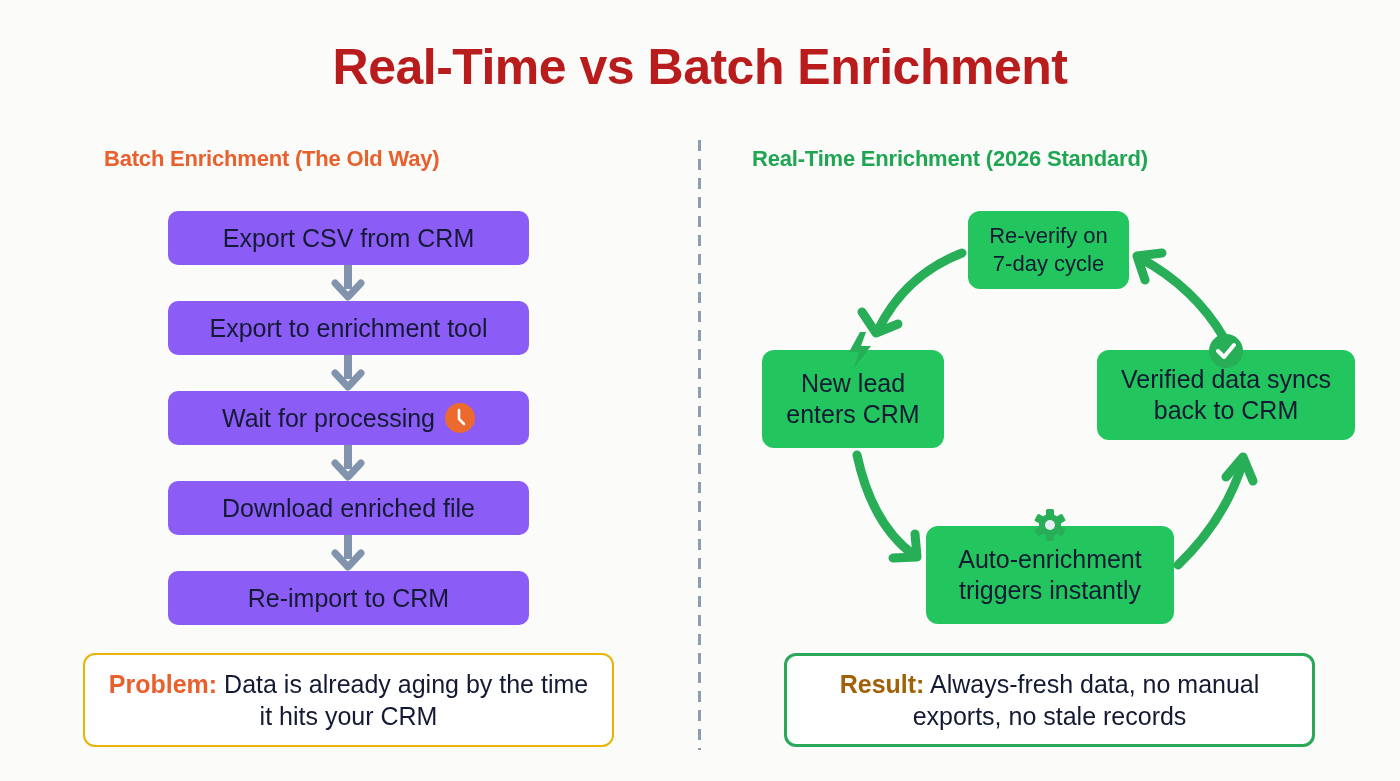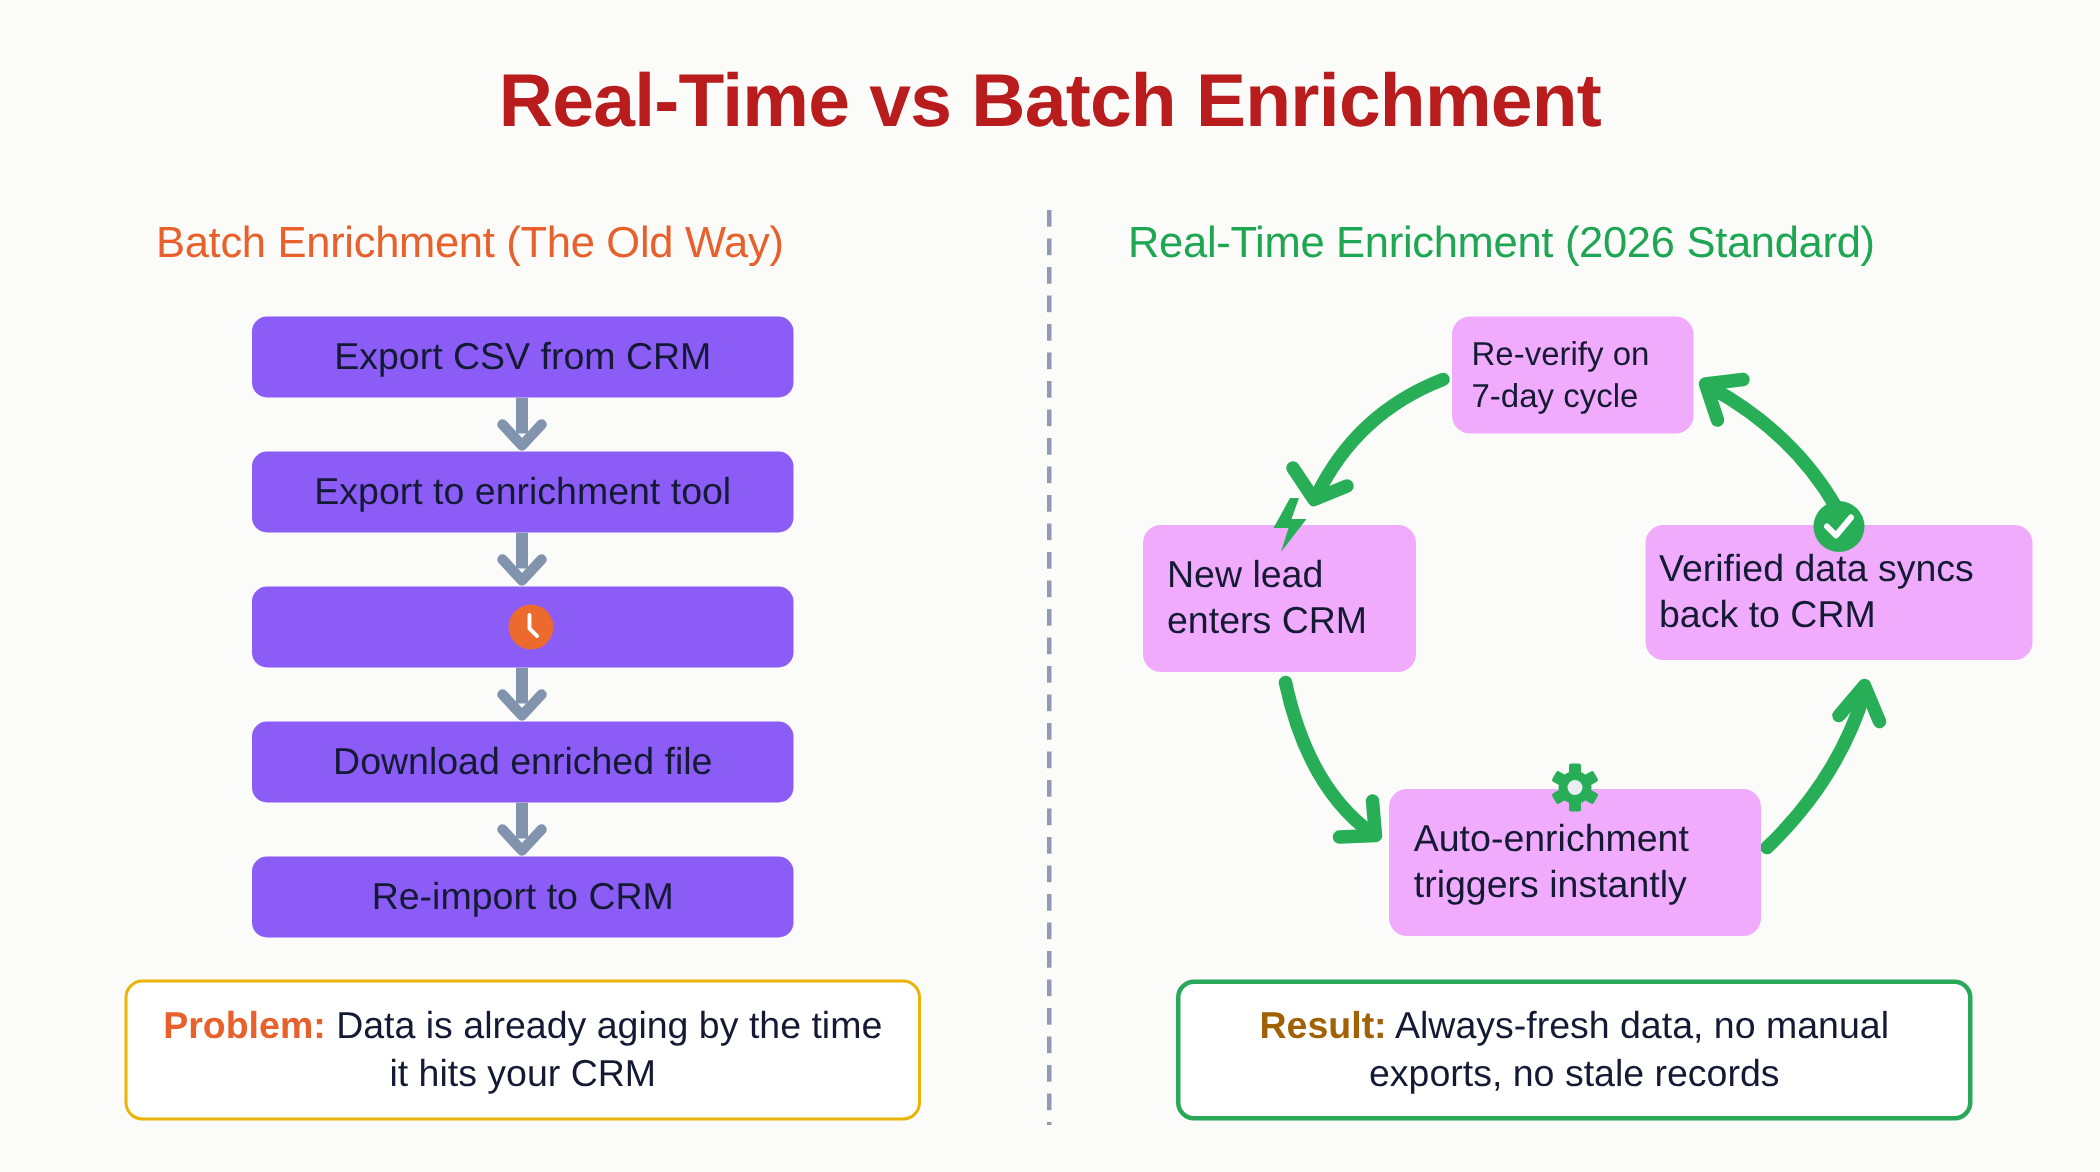"Batch Enrichment (The Old Way)" .section-heading { font-size: 29px -> 22px; font-weight: 400 -> 700 }
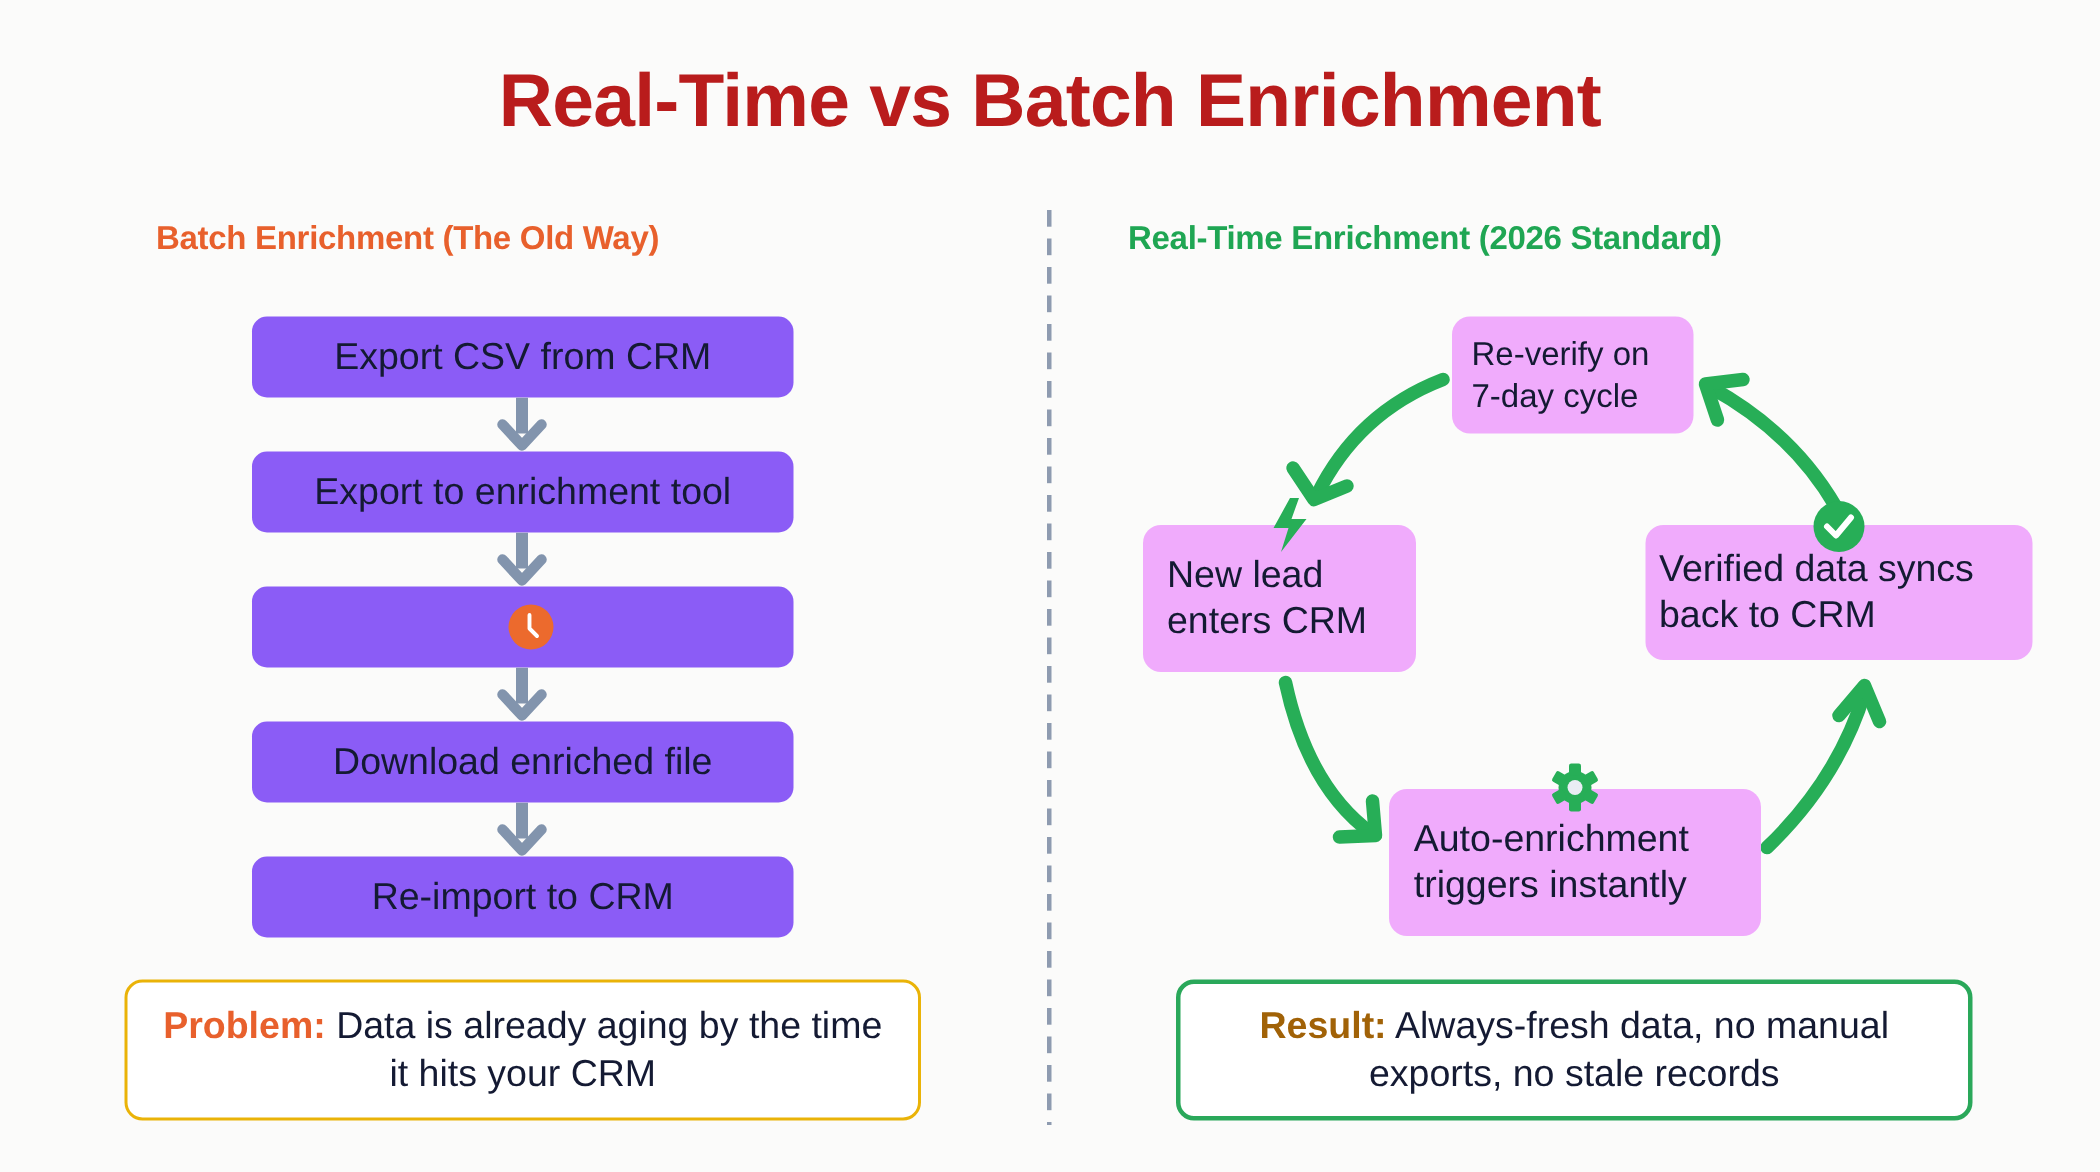"Re-verify on 7-day cycle" .node { background: #f0abfc -> #22c55e; text-align: left -> center }
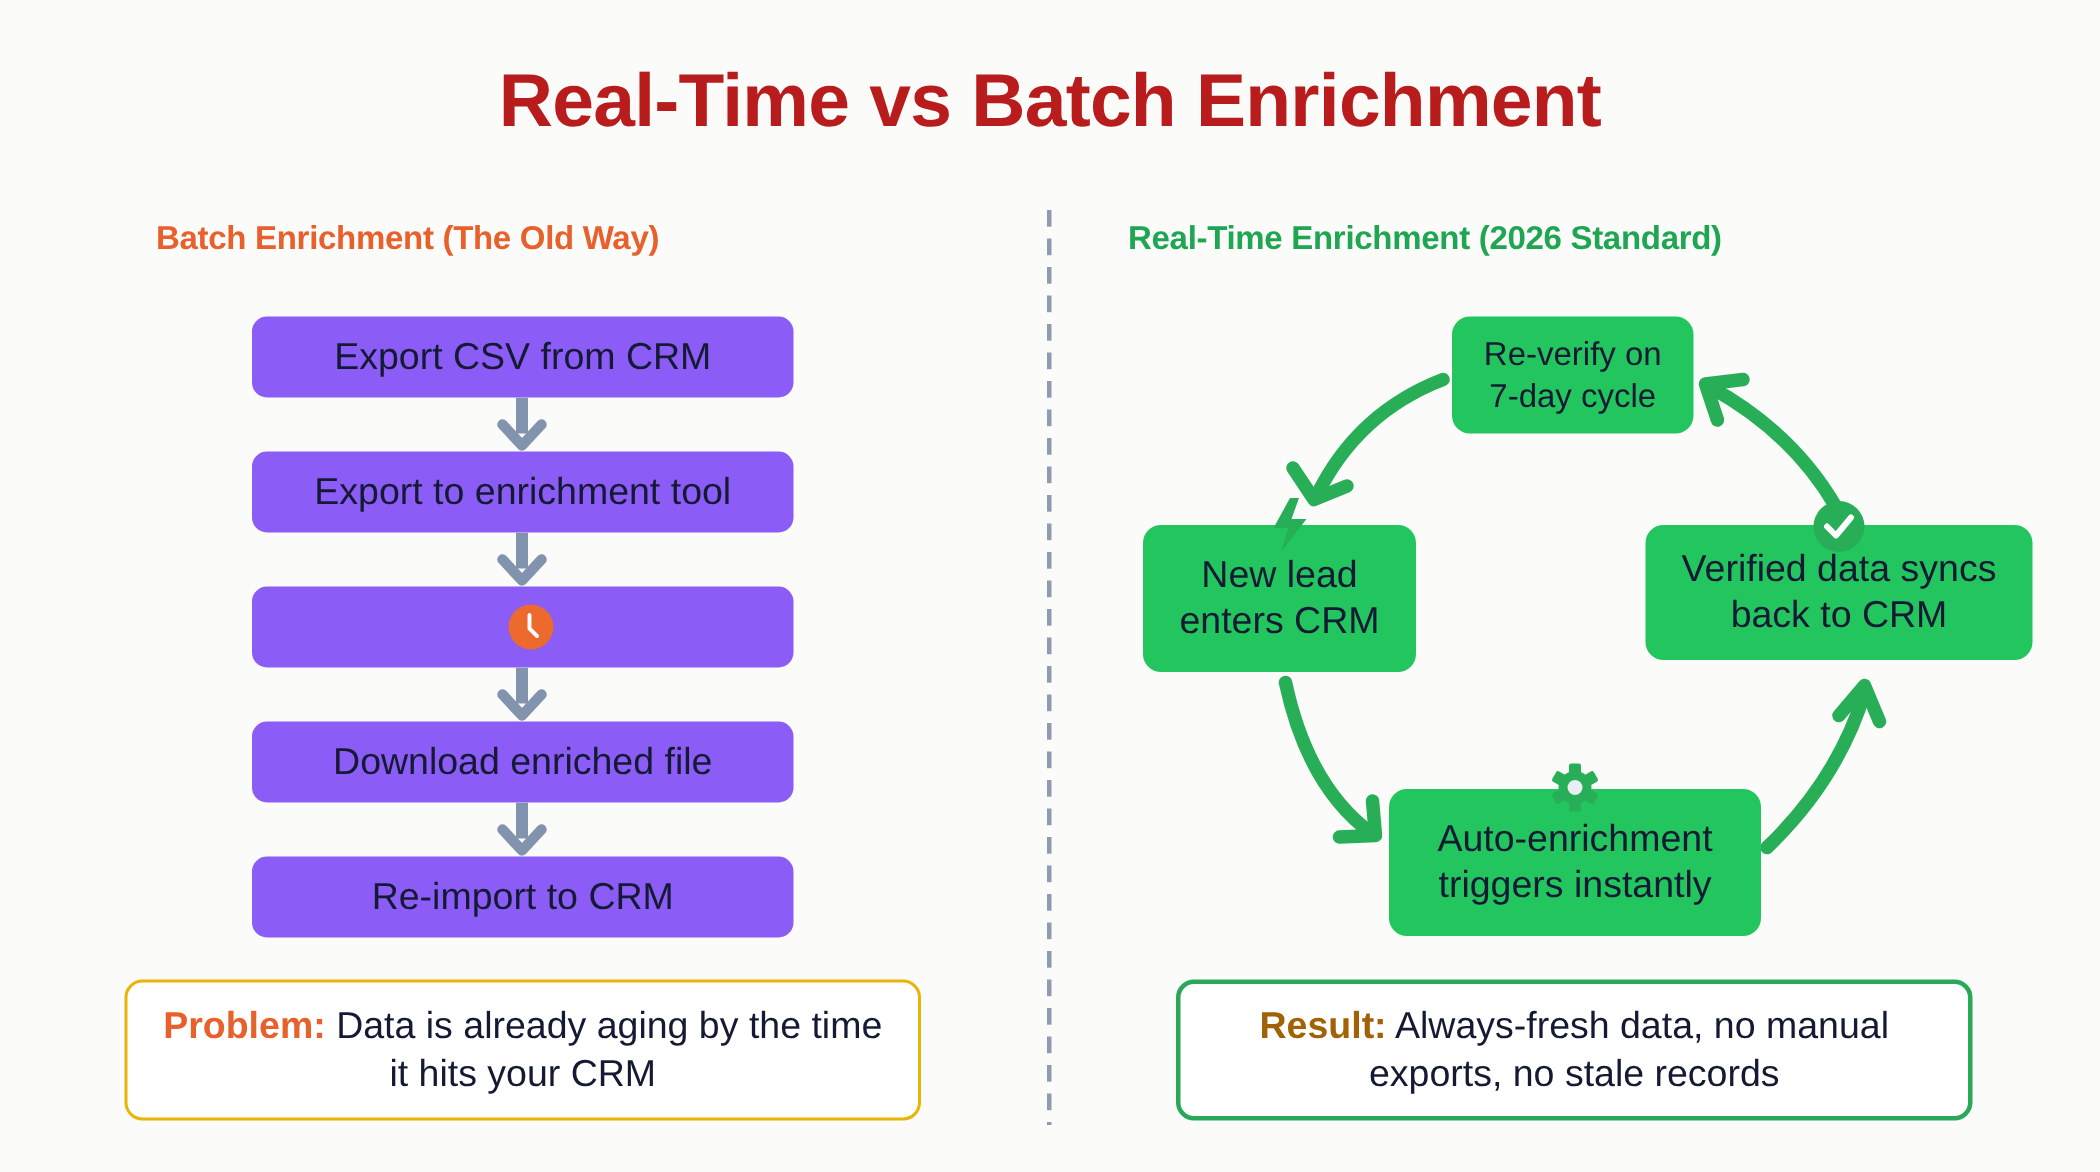"Wait for processing" span.label { html: none -> <span>Wait for processing</span> }
